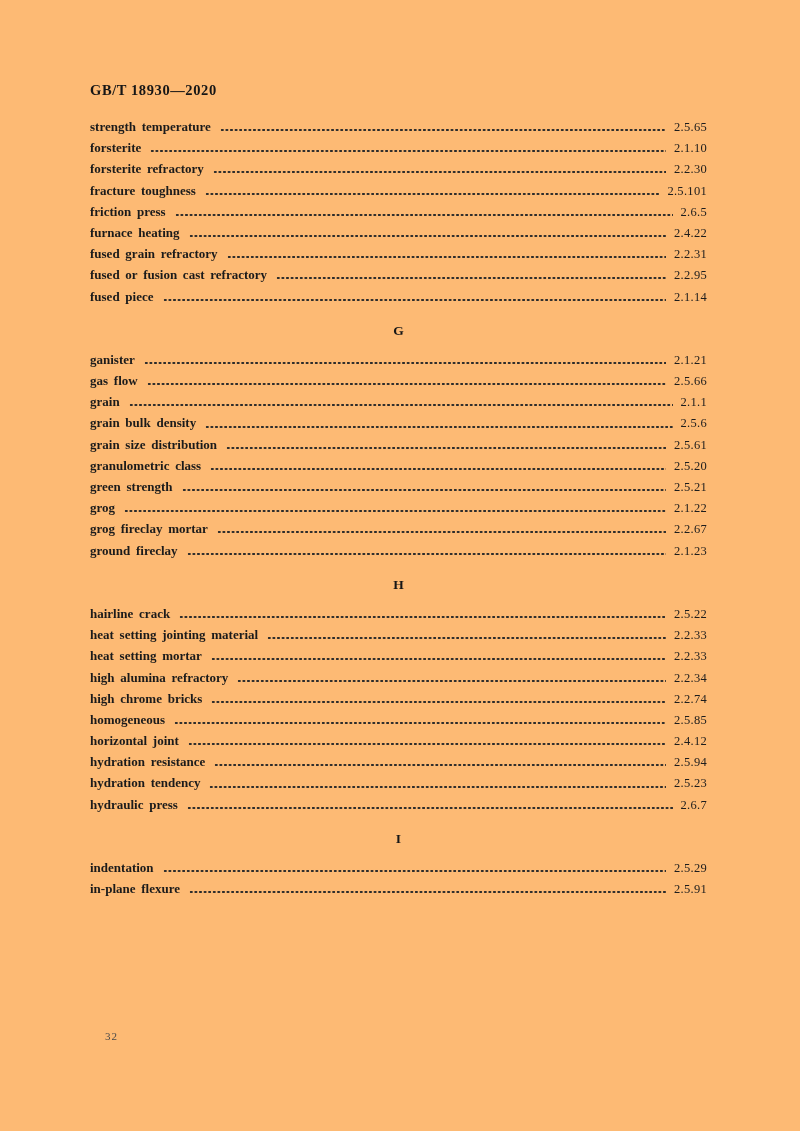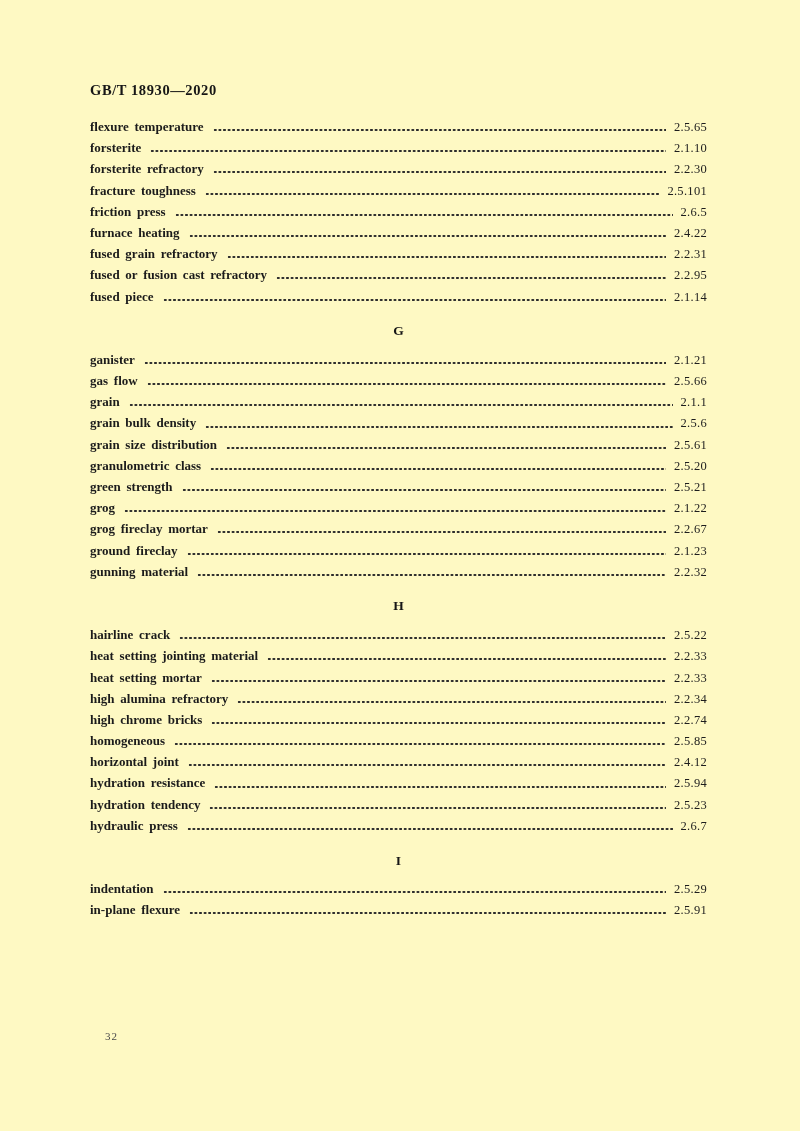"GB/T 18930—2020" .page { background: #fef9c3 -> #fdba74 }
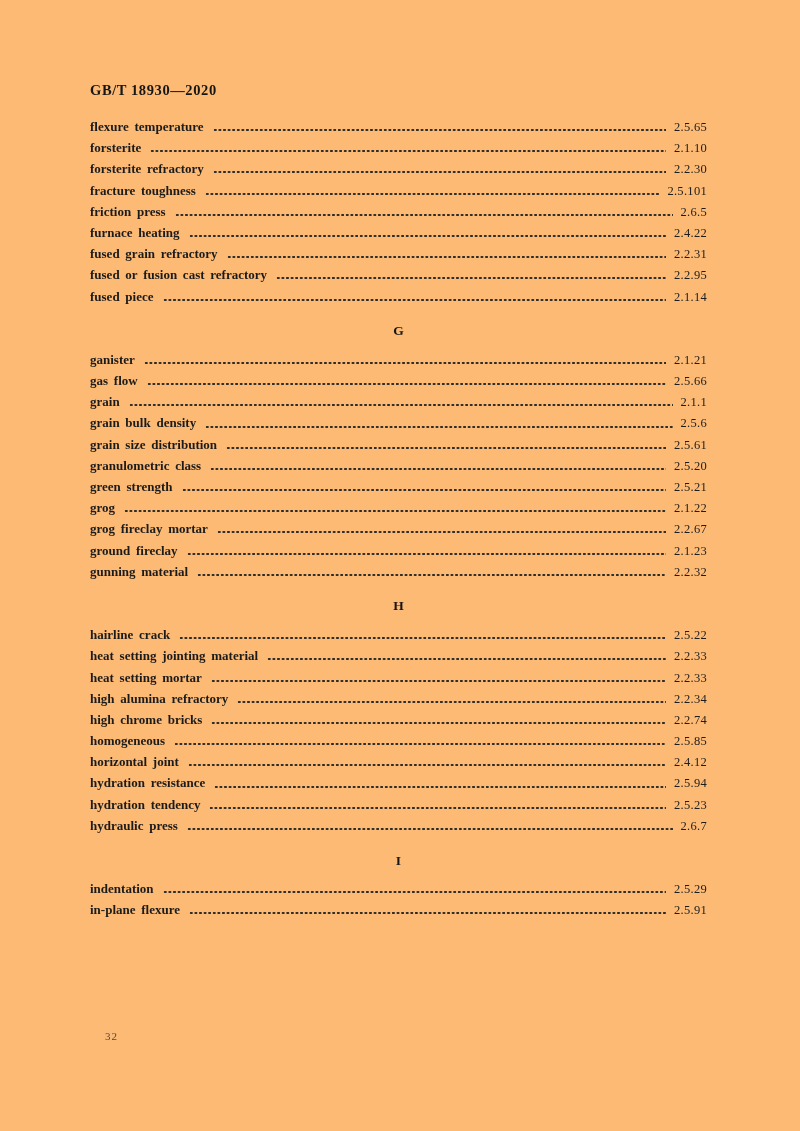"flexure temperature" span.term { text: flexure -> strength }
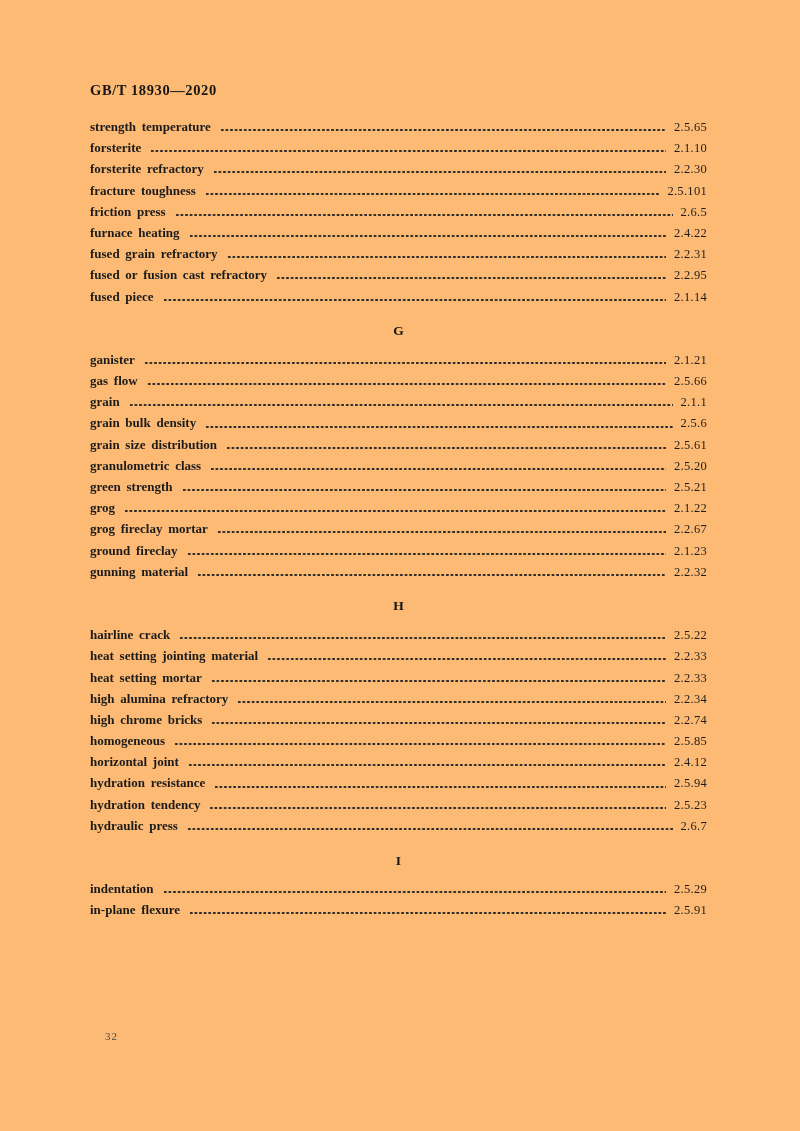"gunning material" div.row { html: <div> <span>gunning material</span> <span></span> <span>2.2.32</span> </div> -> none }
